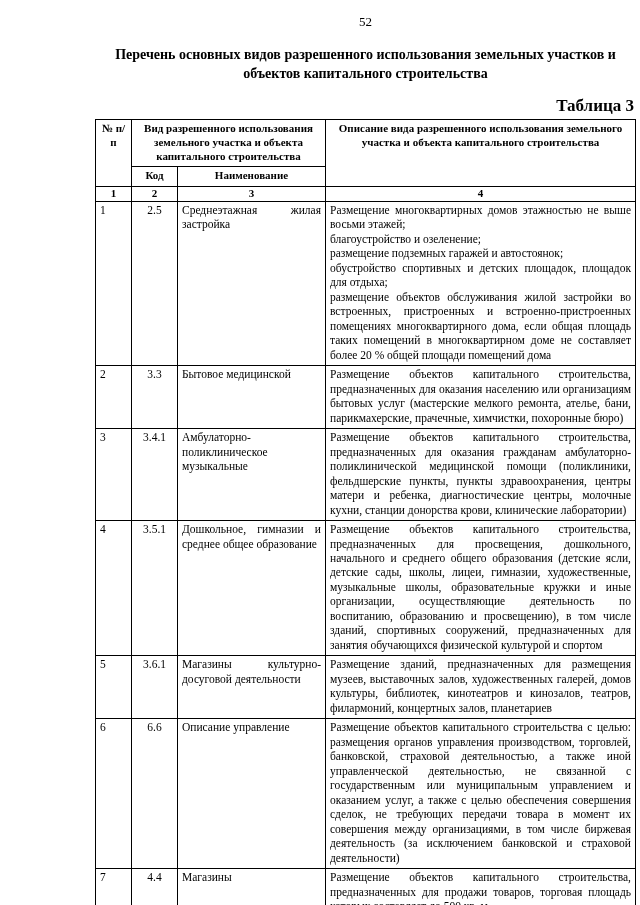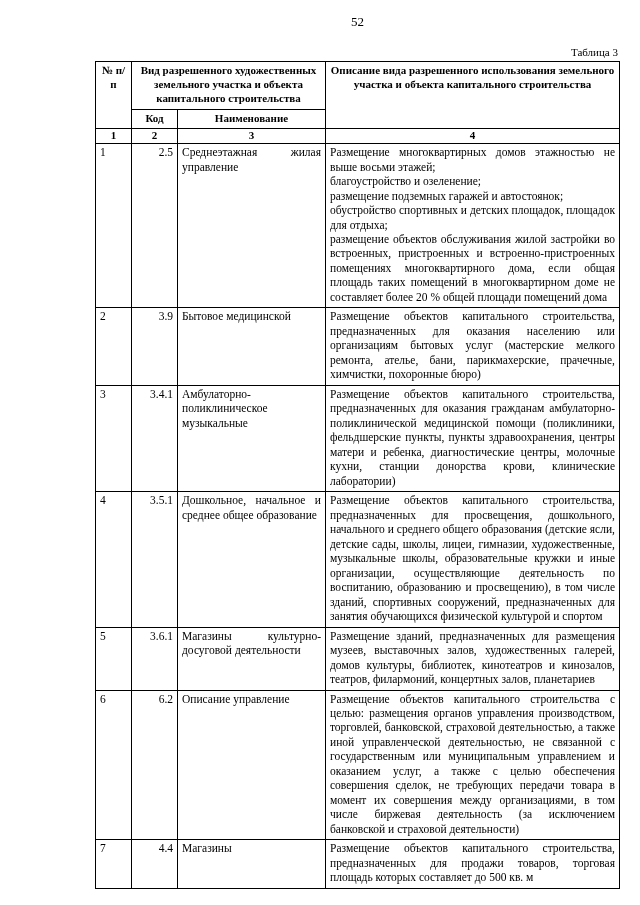"52" .page { padding: 14px 20px 20px 95px -> 14px 4px 20px 95px }
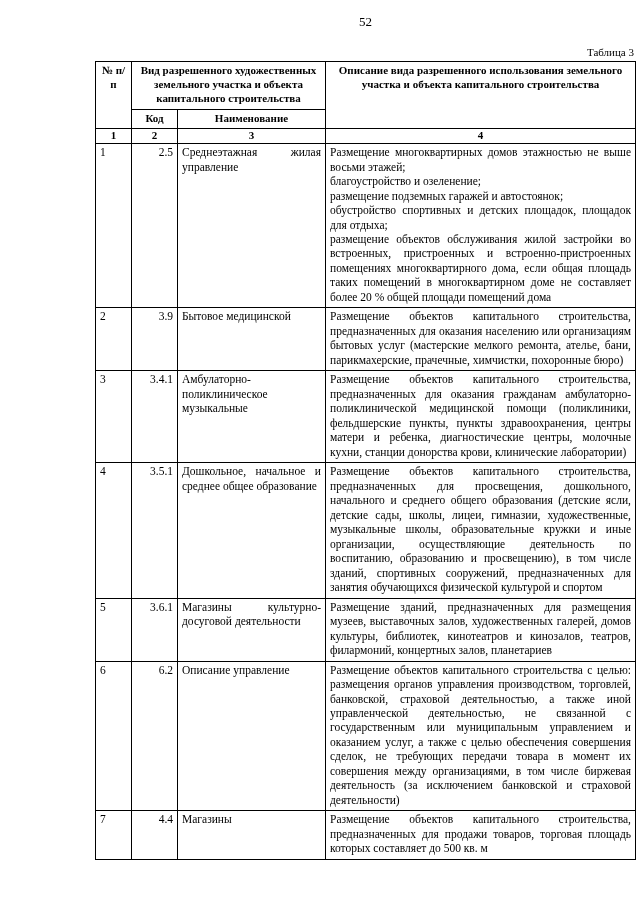"Перечень основных видов разрешенного" div.doc-title { html: none -> <div>Перечень основных видов разрешенного использования земельных участков и объектов капитального строительства</div> }
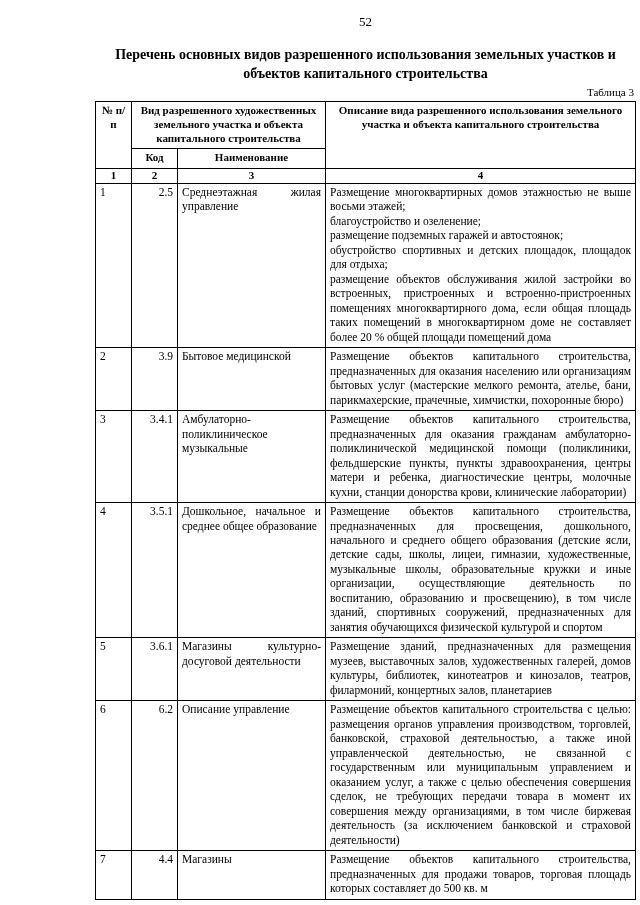"Таблица 3" .table-caption { font-size: 11px -> 17px; font-weight: normal -> bold; margin: 2px 2px 3px 0 -> 12px 2px 3px 0 }
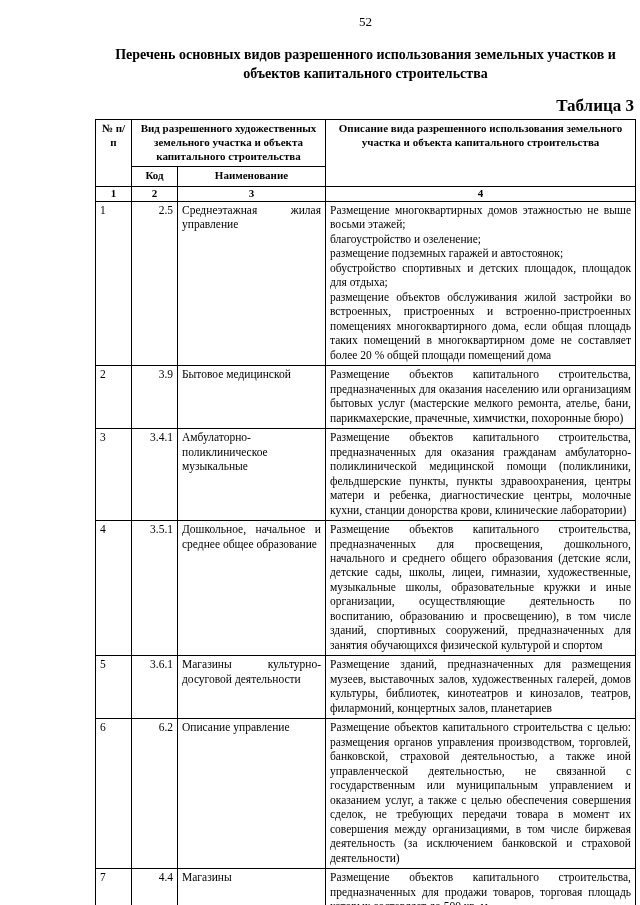"Вид разрешенного художественных" th { text: художественных -> использования }
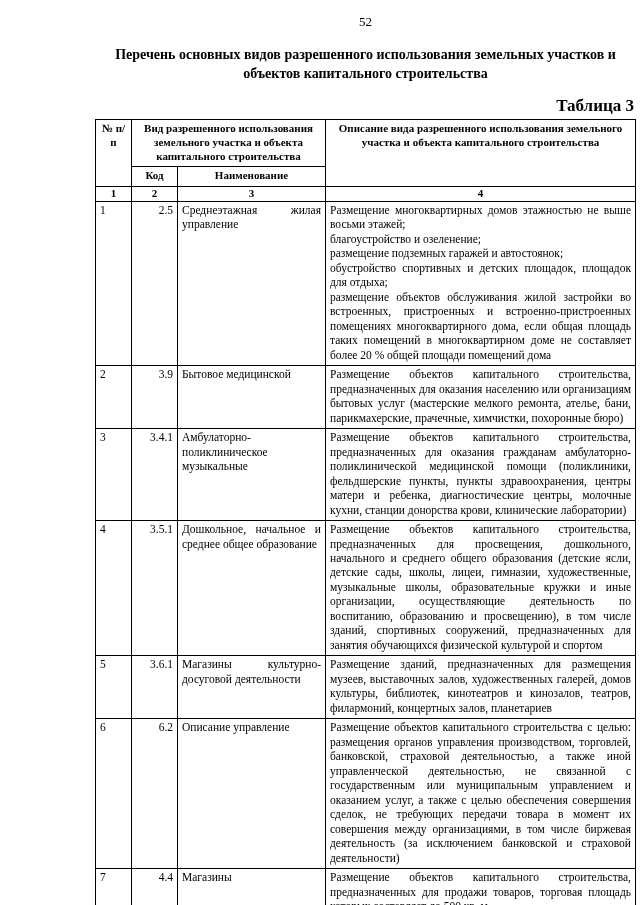"2.5" td.c-code { text-align: right -> center }
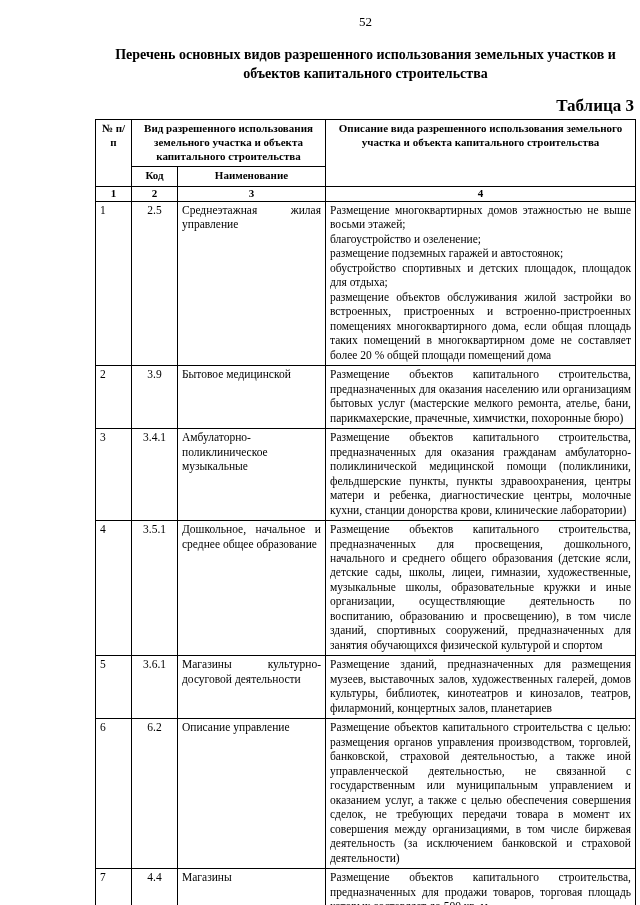"Среднеэтажная жилая управление" td.c-name { text: управление -> застройка }
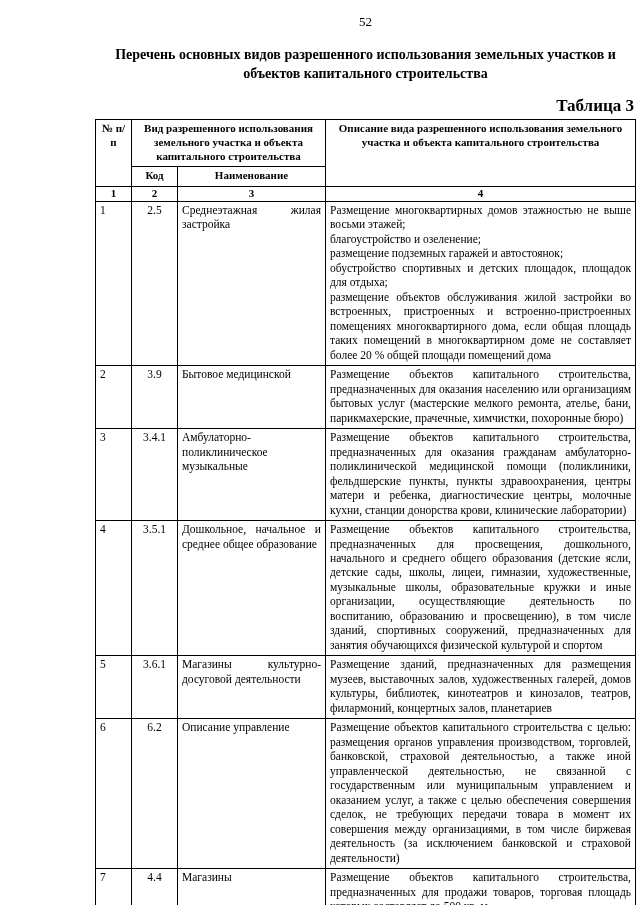"3.9" td.c-code { text: 3.9 -> 3.3 }
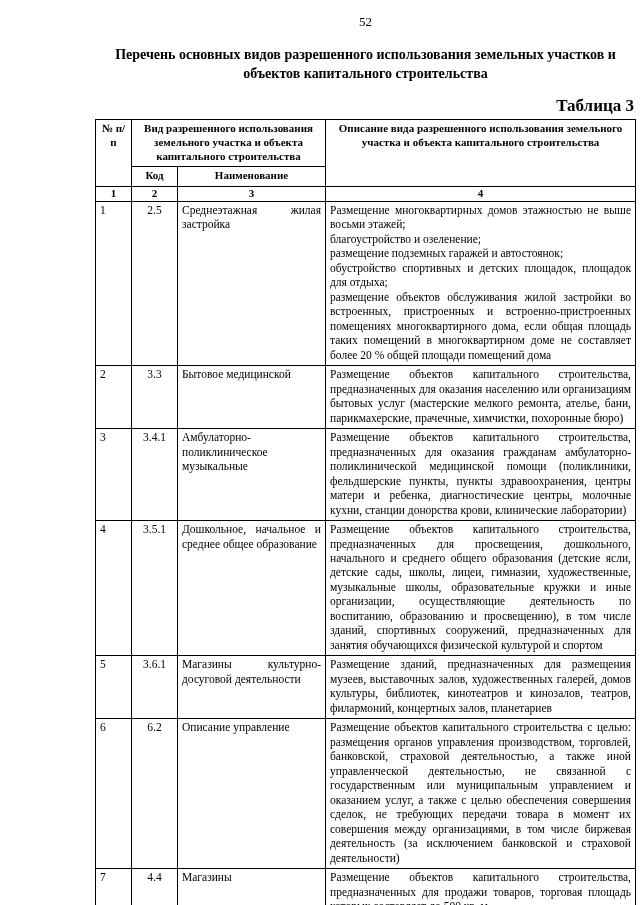"Дошкольное, начальное и среднее общее" td.c-name { text: начальное -> гимназии }
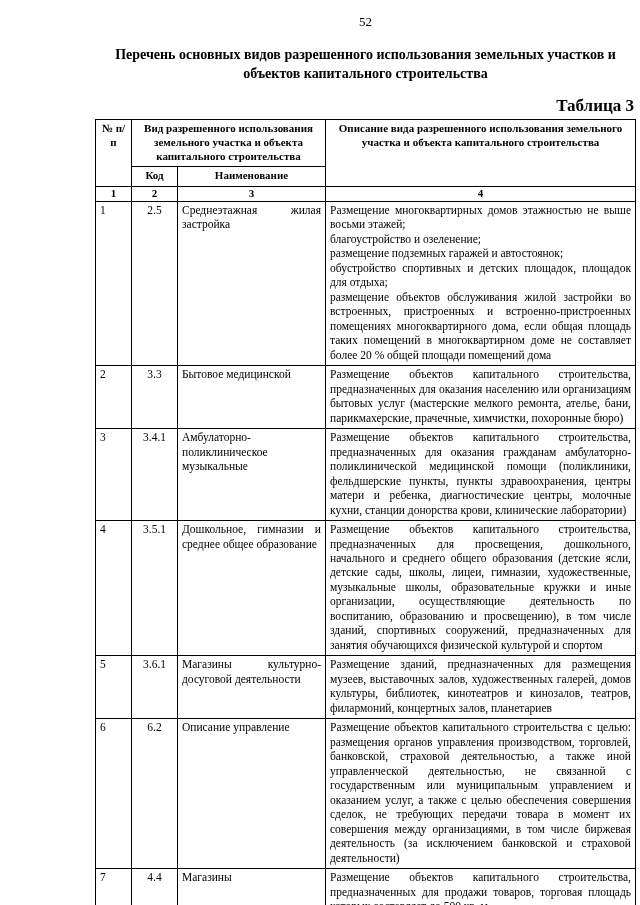"6.2" td.c-code { text: 6.2 -> 6.6 }
